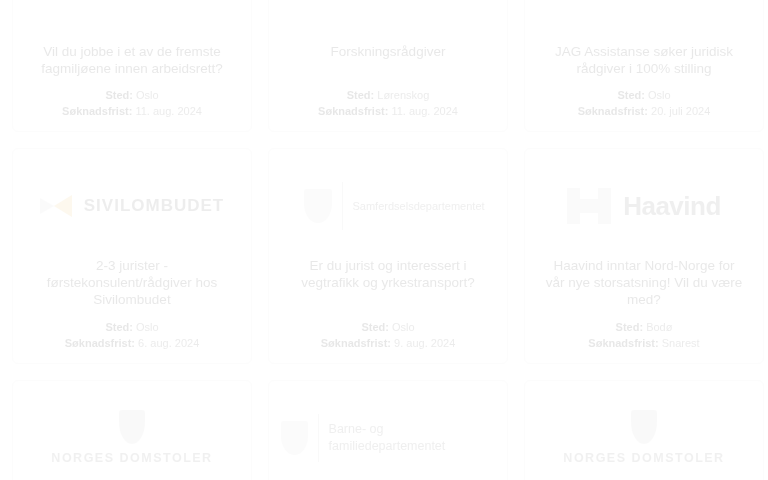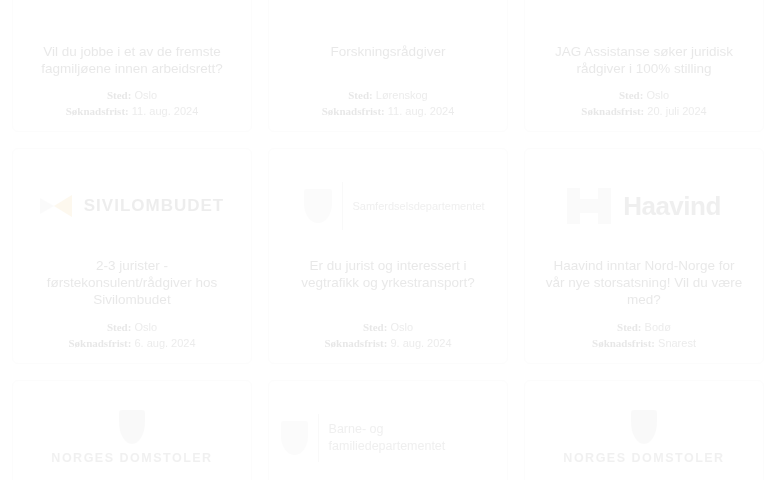"Sted:" .meta-label { font-family: Liberation Serif, serif -> none }
